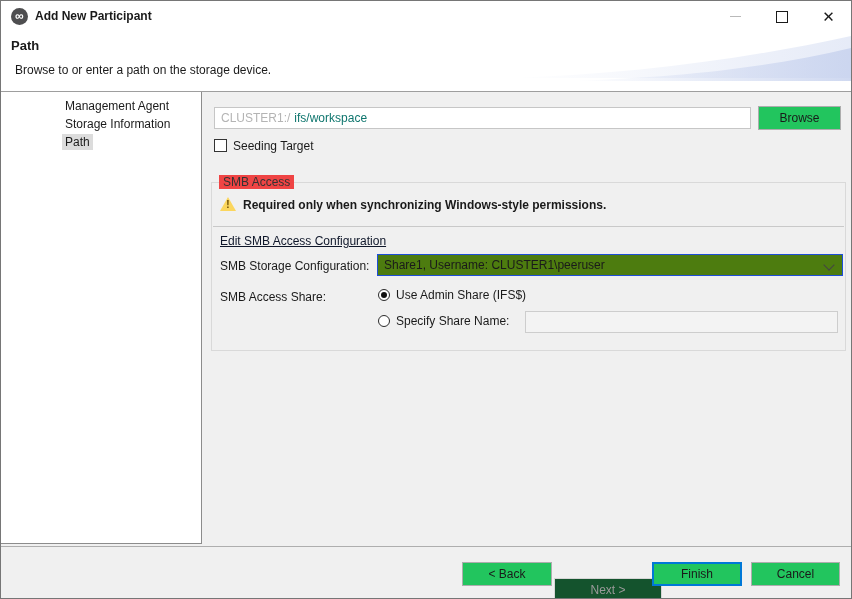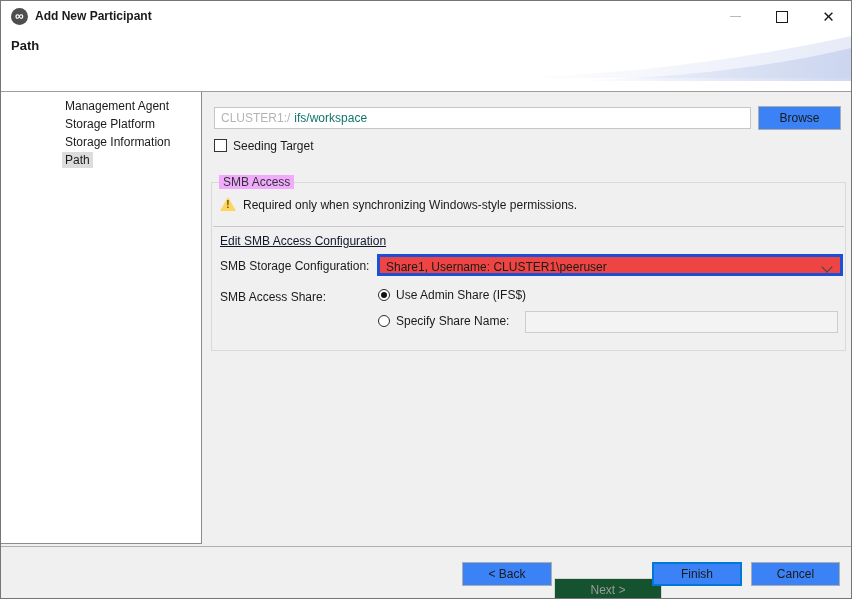"Browse to or enter a" div.header-sub { html: none -> <div>Browse to or enter a path on the storage device.</div> }
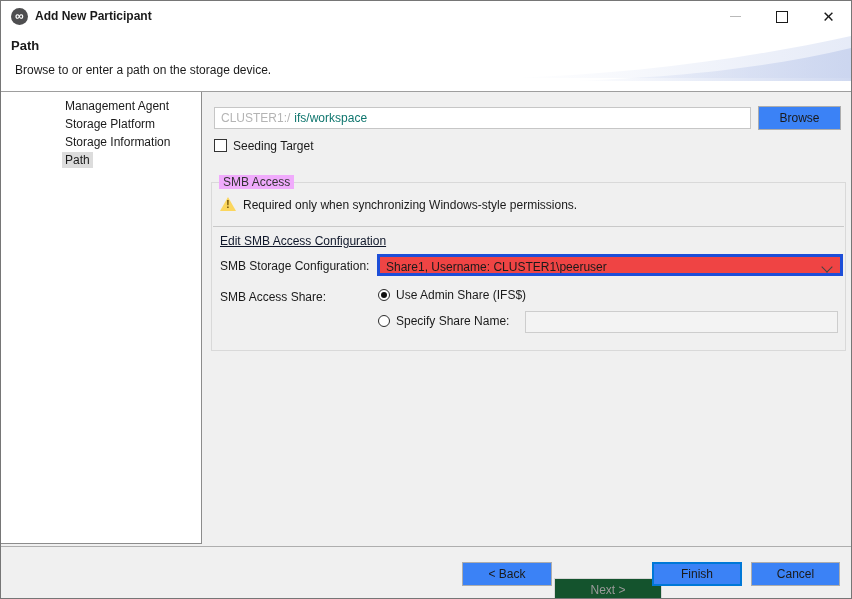"Storage Platform" div.side-item { html: <div><span>Storage Platform</span></div> -> none }
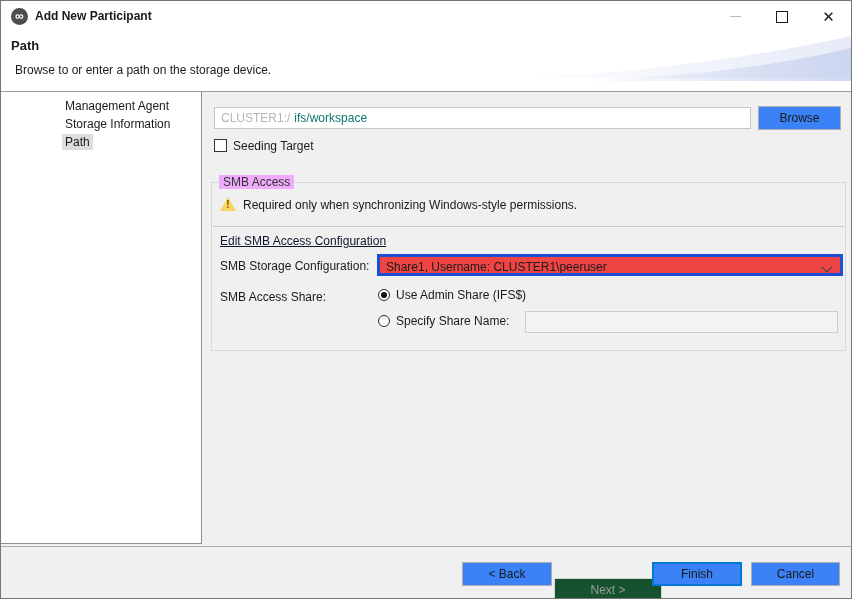"Browse" .btn { background: #3b82f6 -> #22c55e }
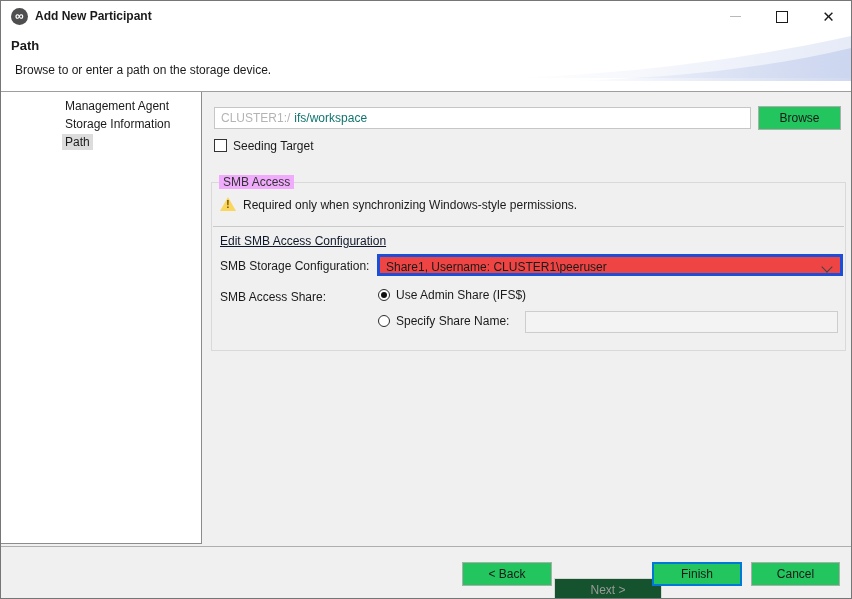"SMB Access" .group-label { background: #f0abfc -> #ef4444 }
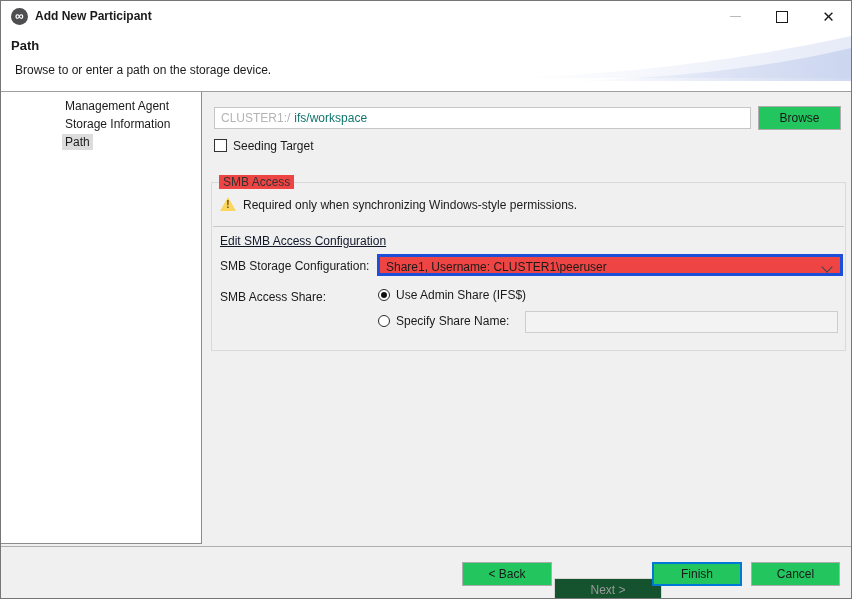"Required only when synchronizing" .warn-text { font-weight: normal -> bold }
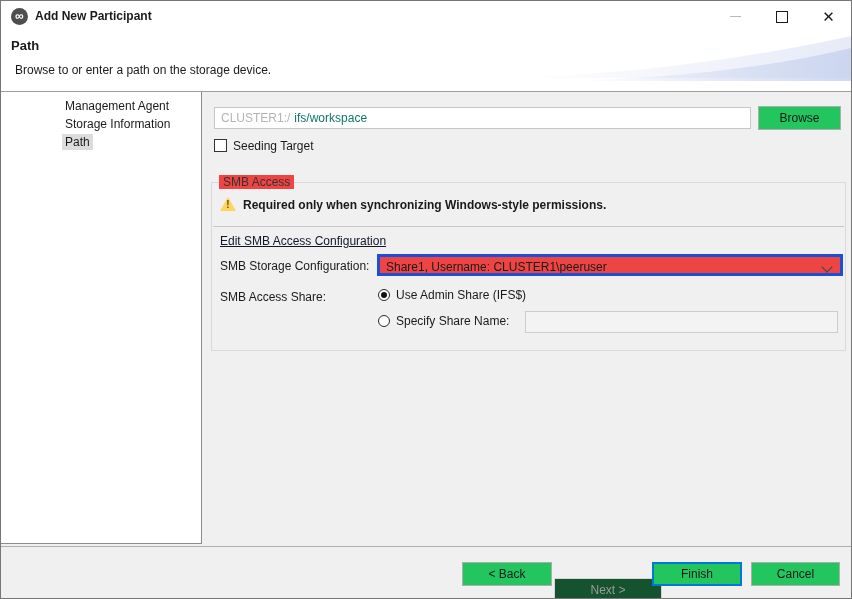"Share1, Username: CLUSTER1\peeruser" .combo { background: #ef4444 -> #4d7c0f; border: 3px solid #1d4ed8 -> 1px solid #1d4ed8 }
